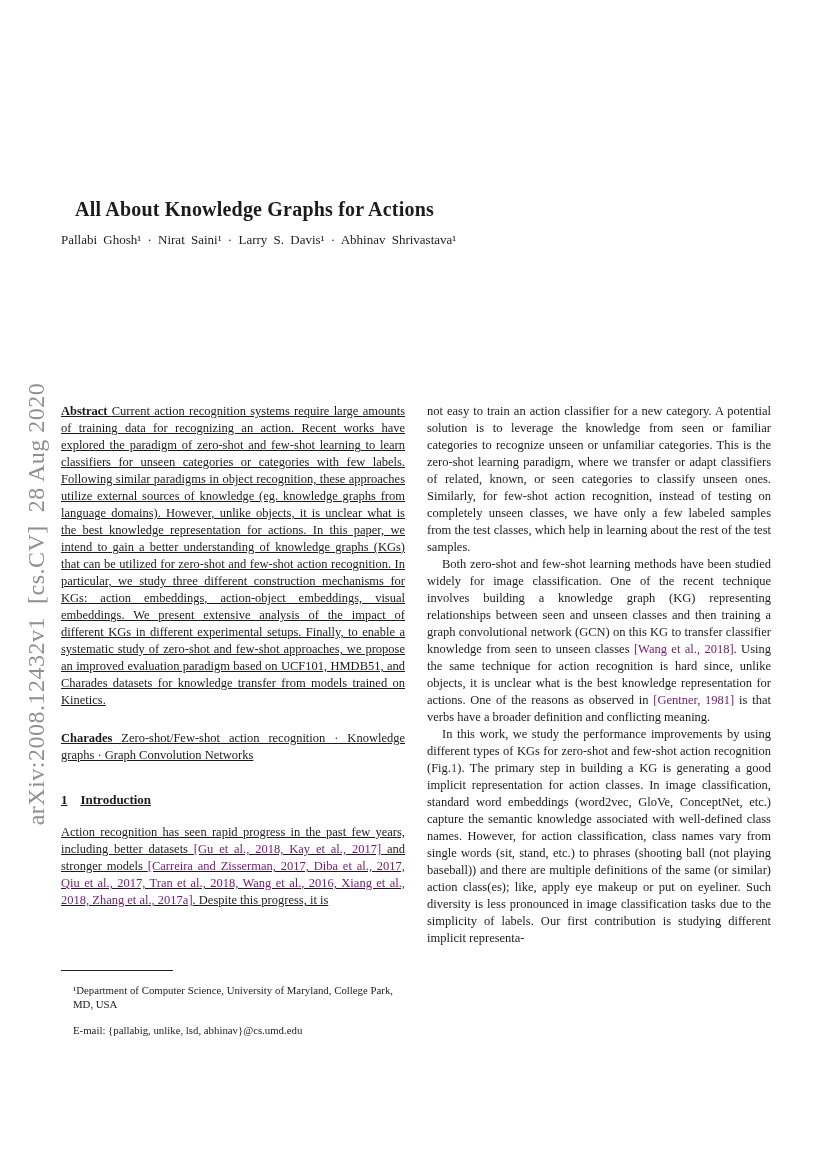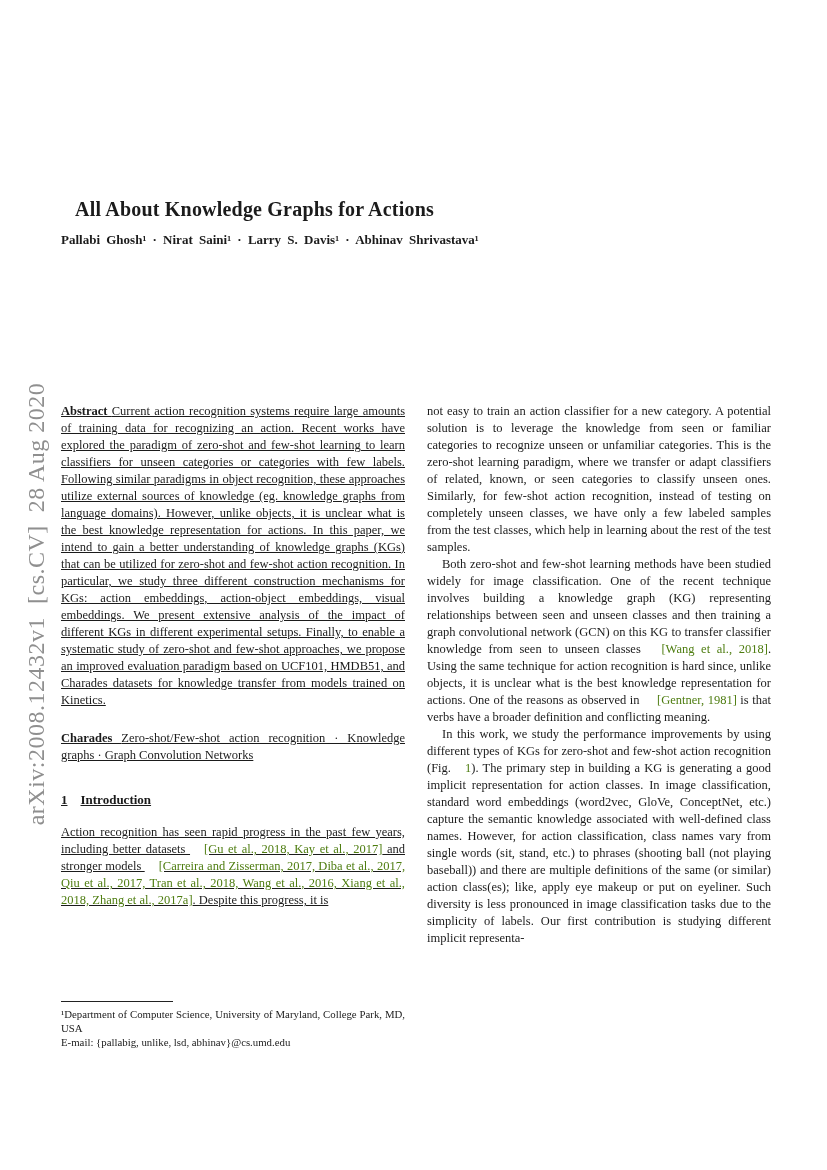"Pallabi Ghosh¹ · Nirat Saini¹" .authors { font-weight: bold -> normal }
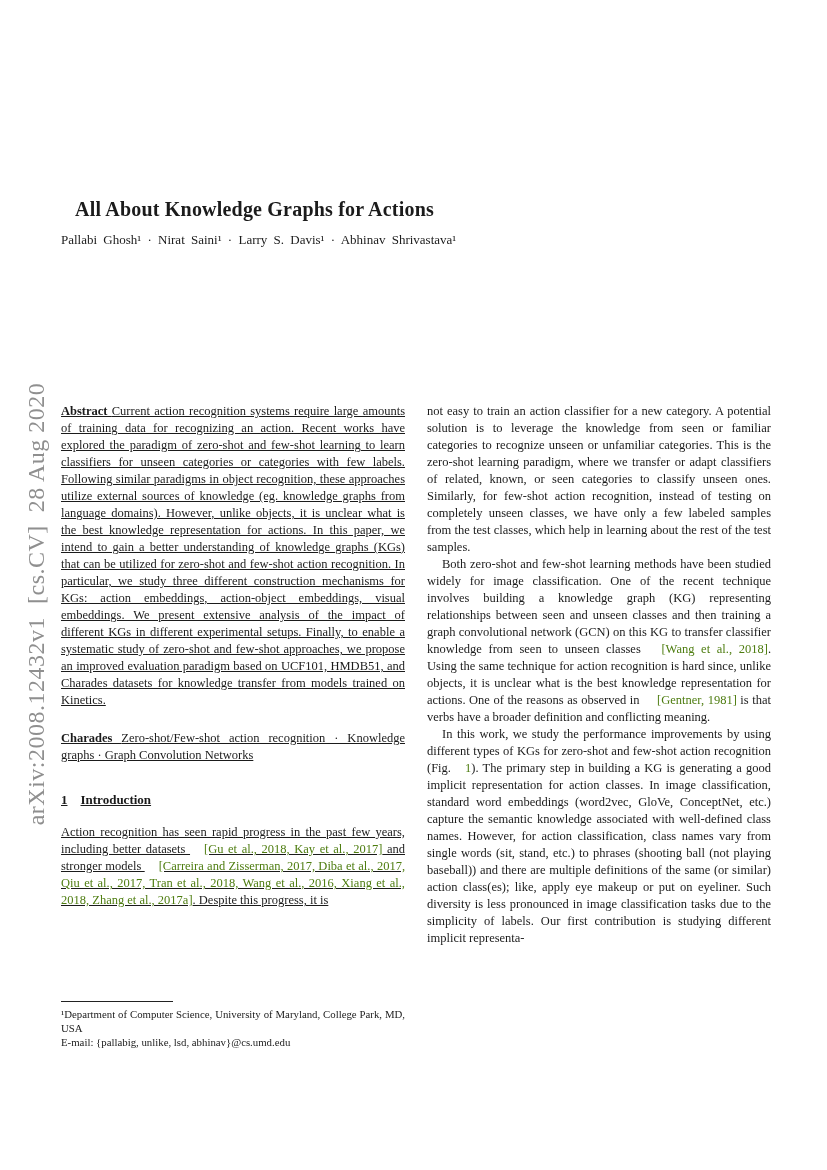"[Wang et al., 2018]" .cite { color: #4d7c0f -> #701a75; margin-left: 14px -> none }
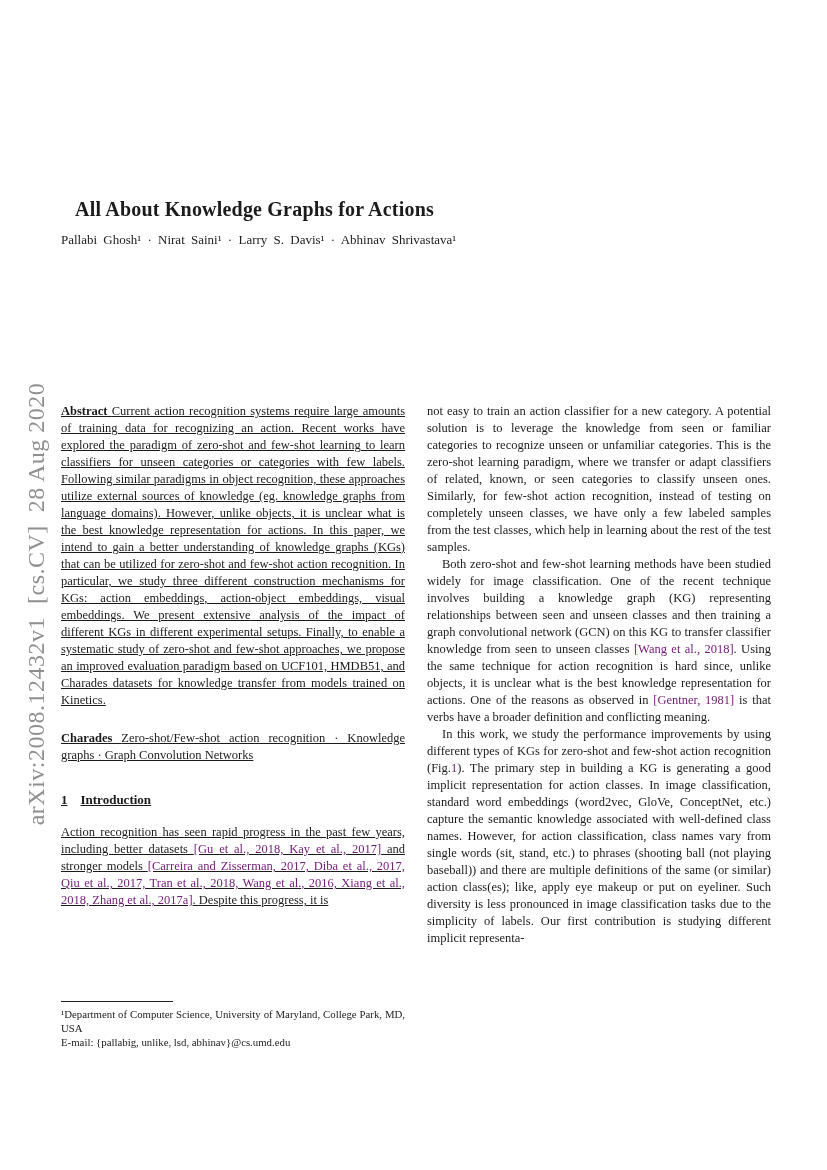"¹Department of Computer Science," .fn { margin: 0 -> 12px }
